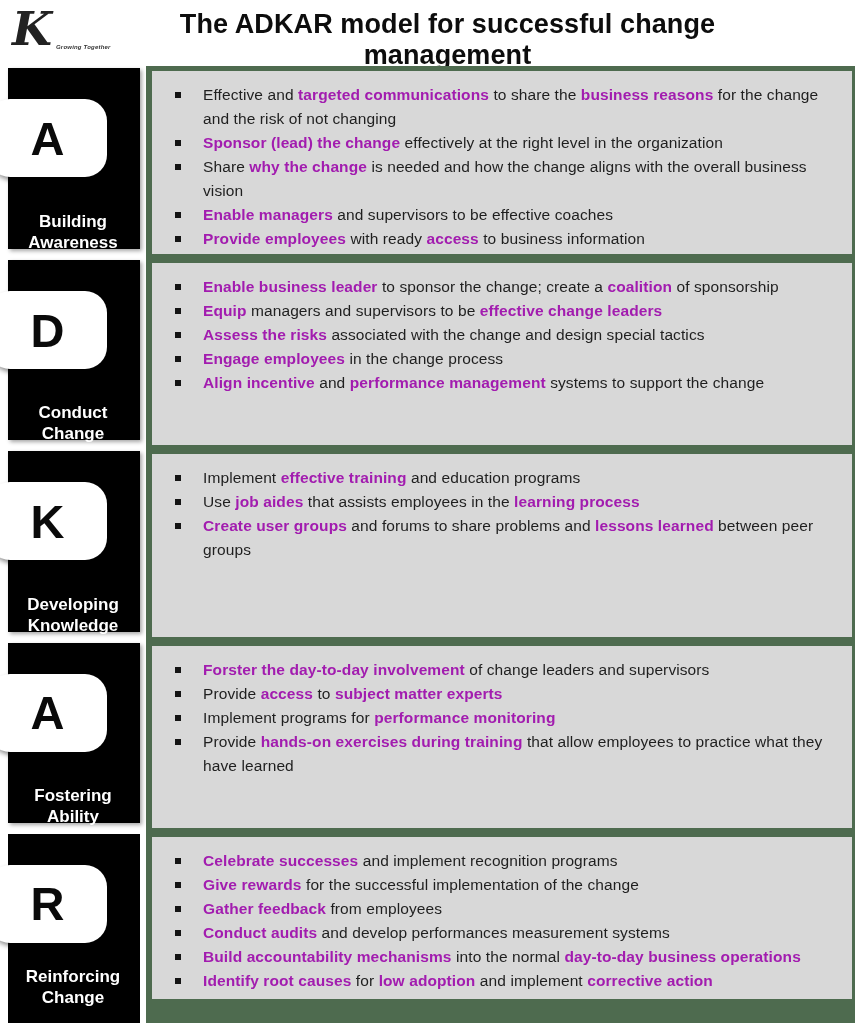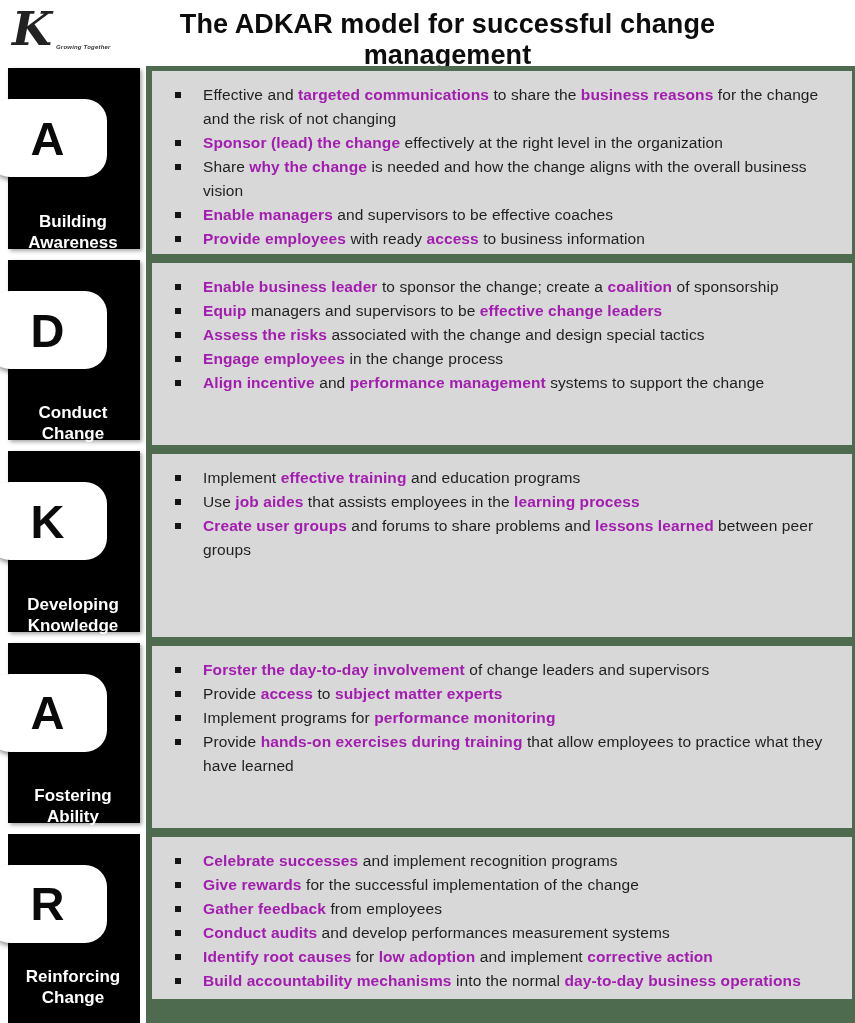"Identify root causes for low" li.bullet { order: before "Build accountability mechanisms into the" -> after "Build accountability mechanisms into the" }
